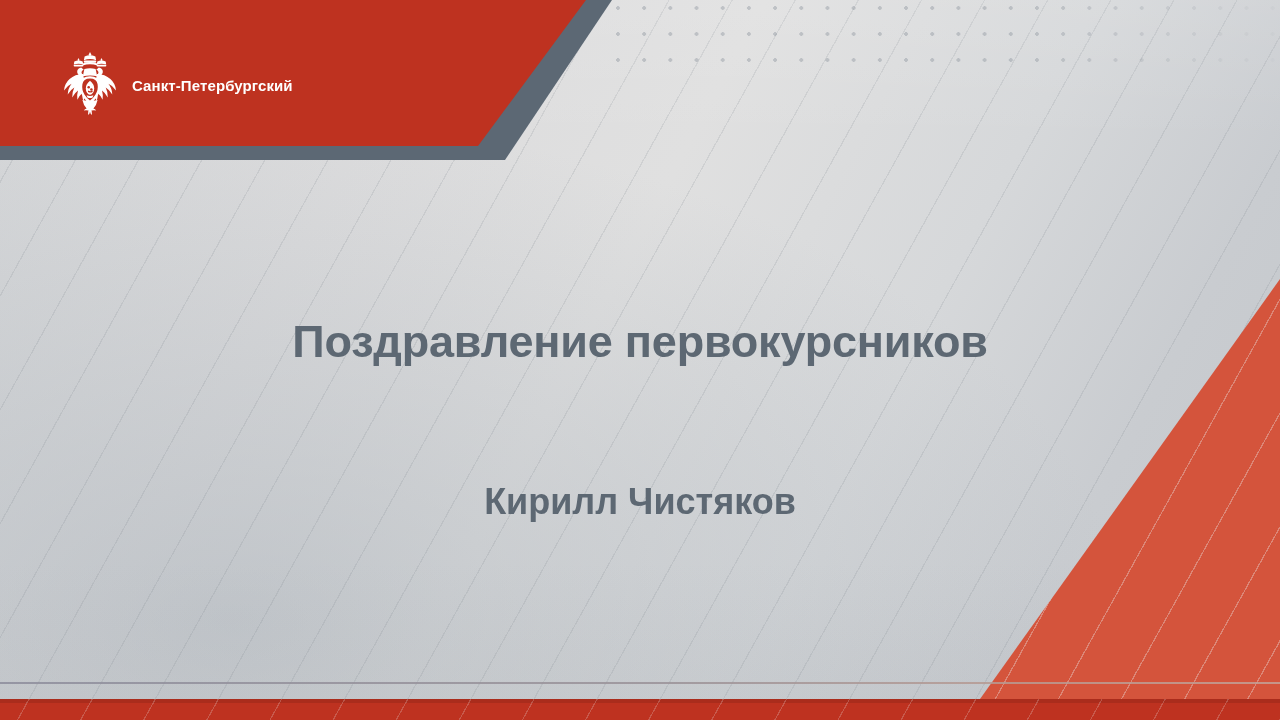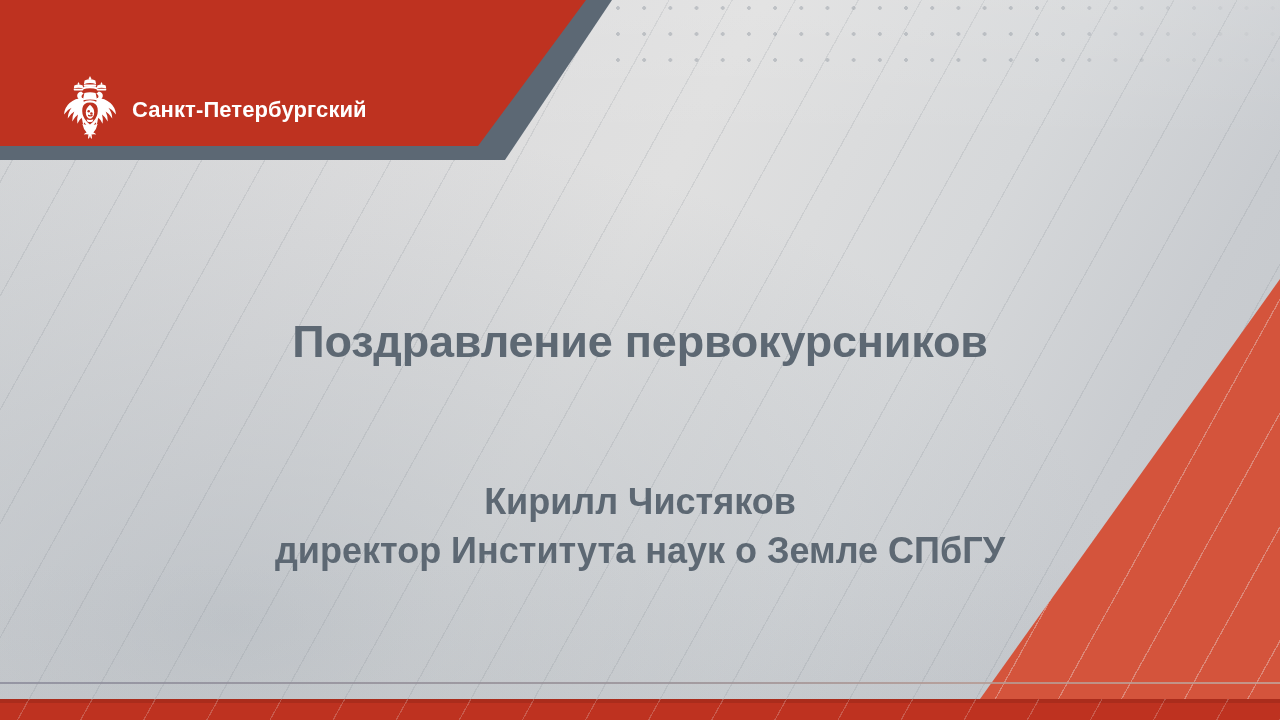"Санкт-Петербургский" .logo-text { font-size: 22px -> 15px }
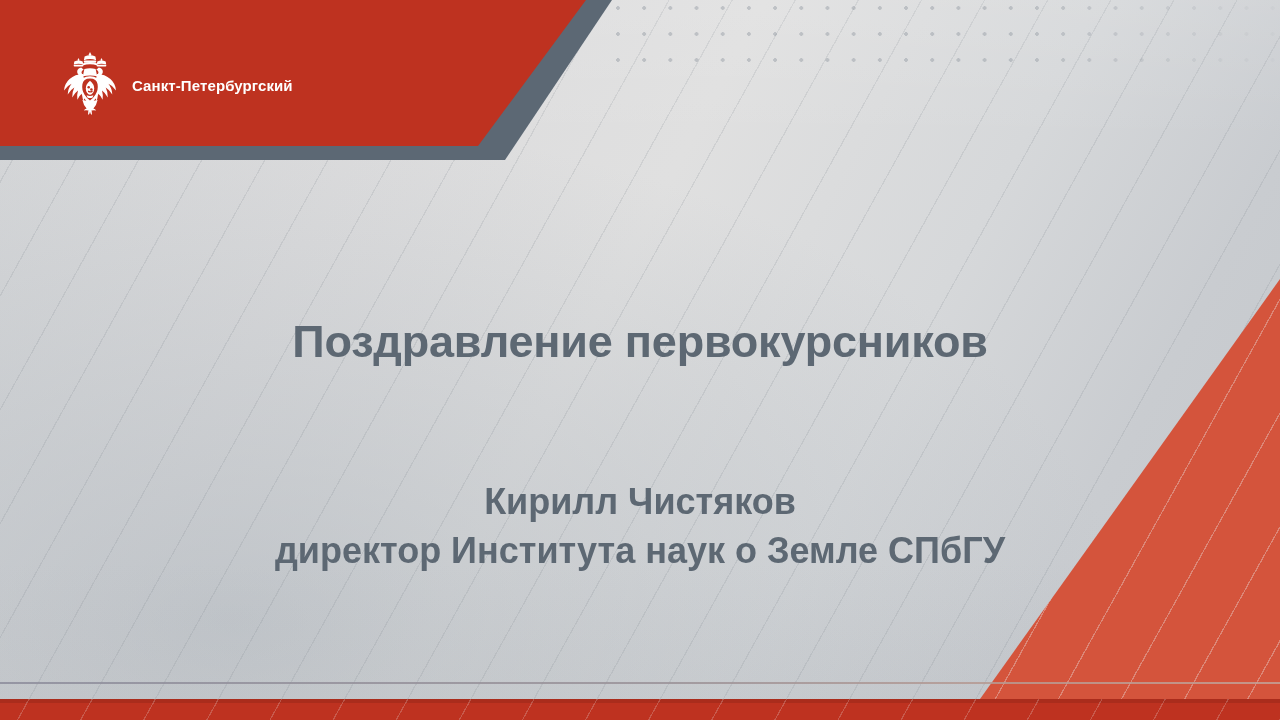"директор Института наук о Земле" span.sub-line { html: <span>директор Института наук о Земле СПбГУ</span> -> none }
